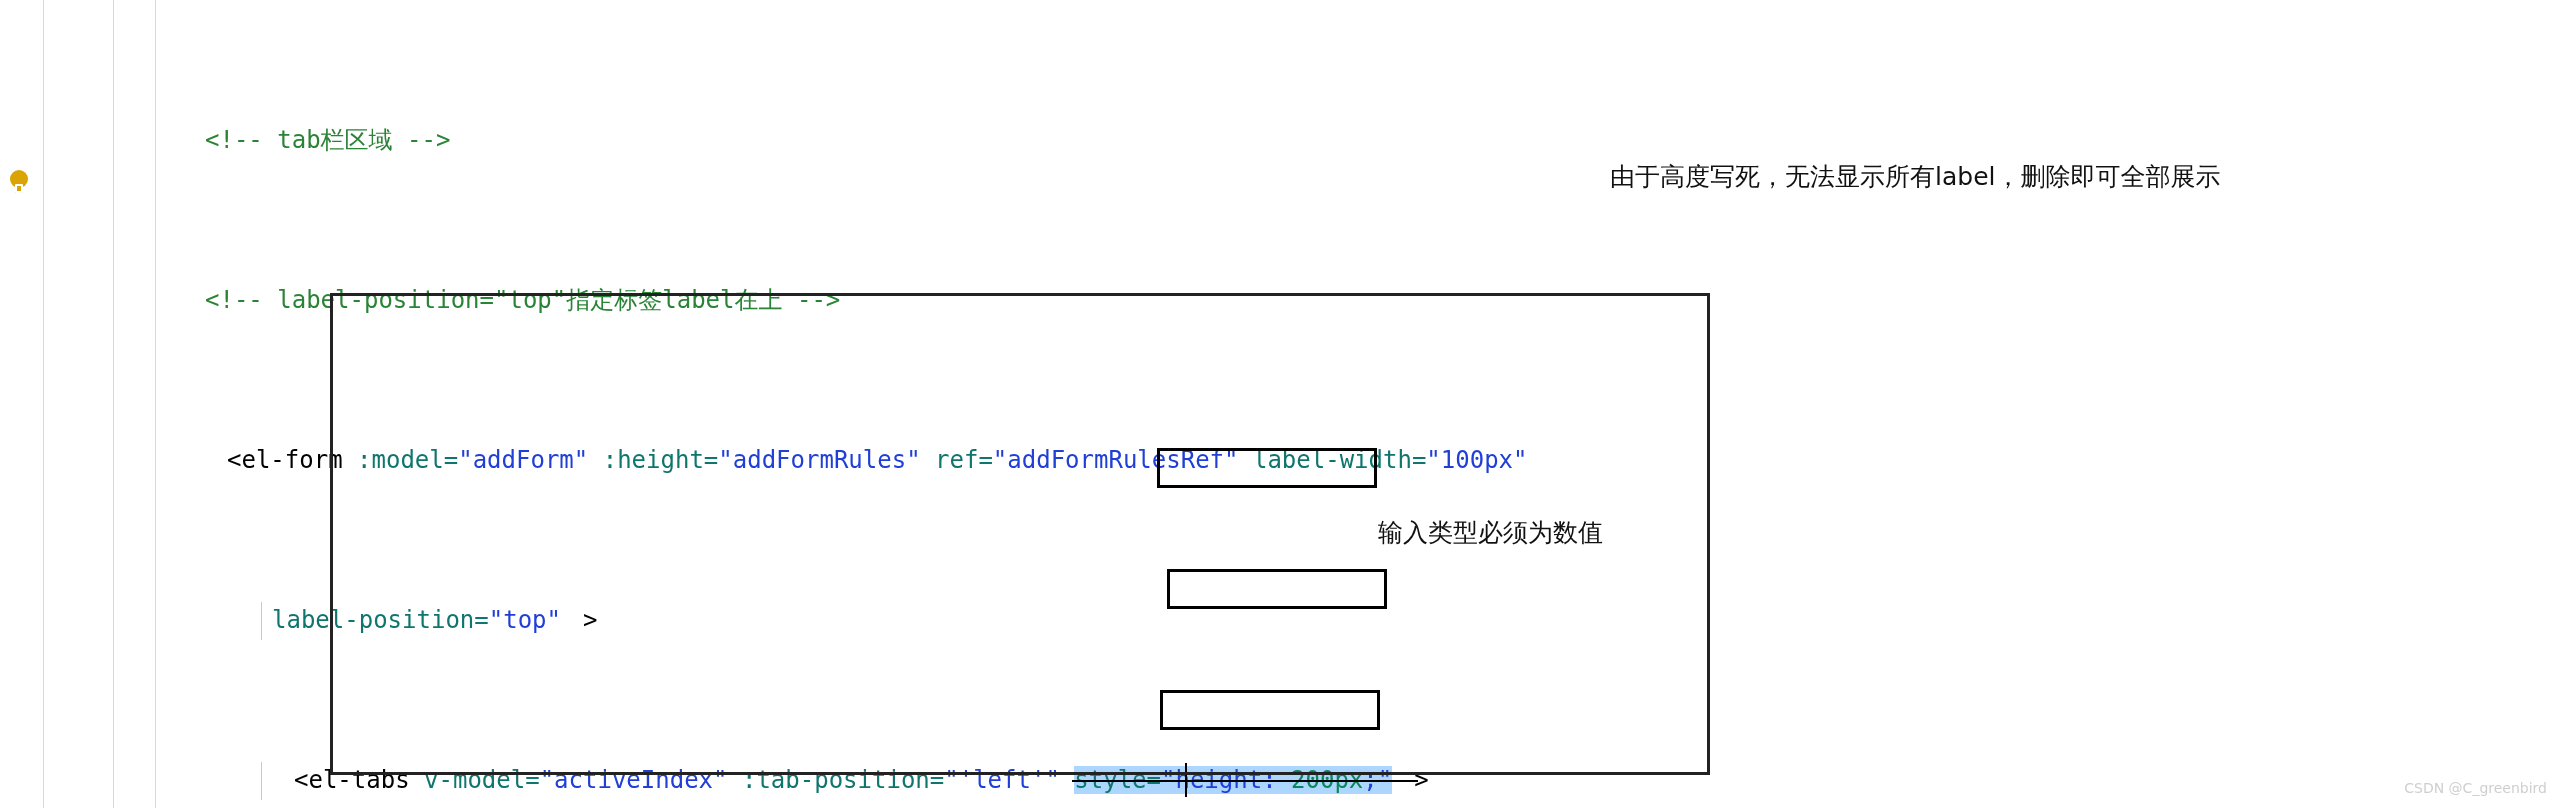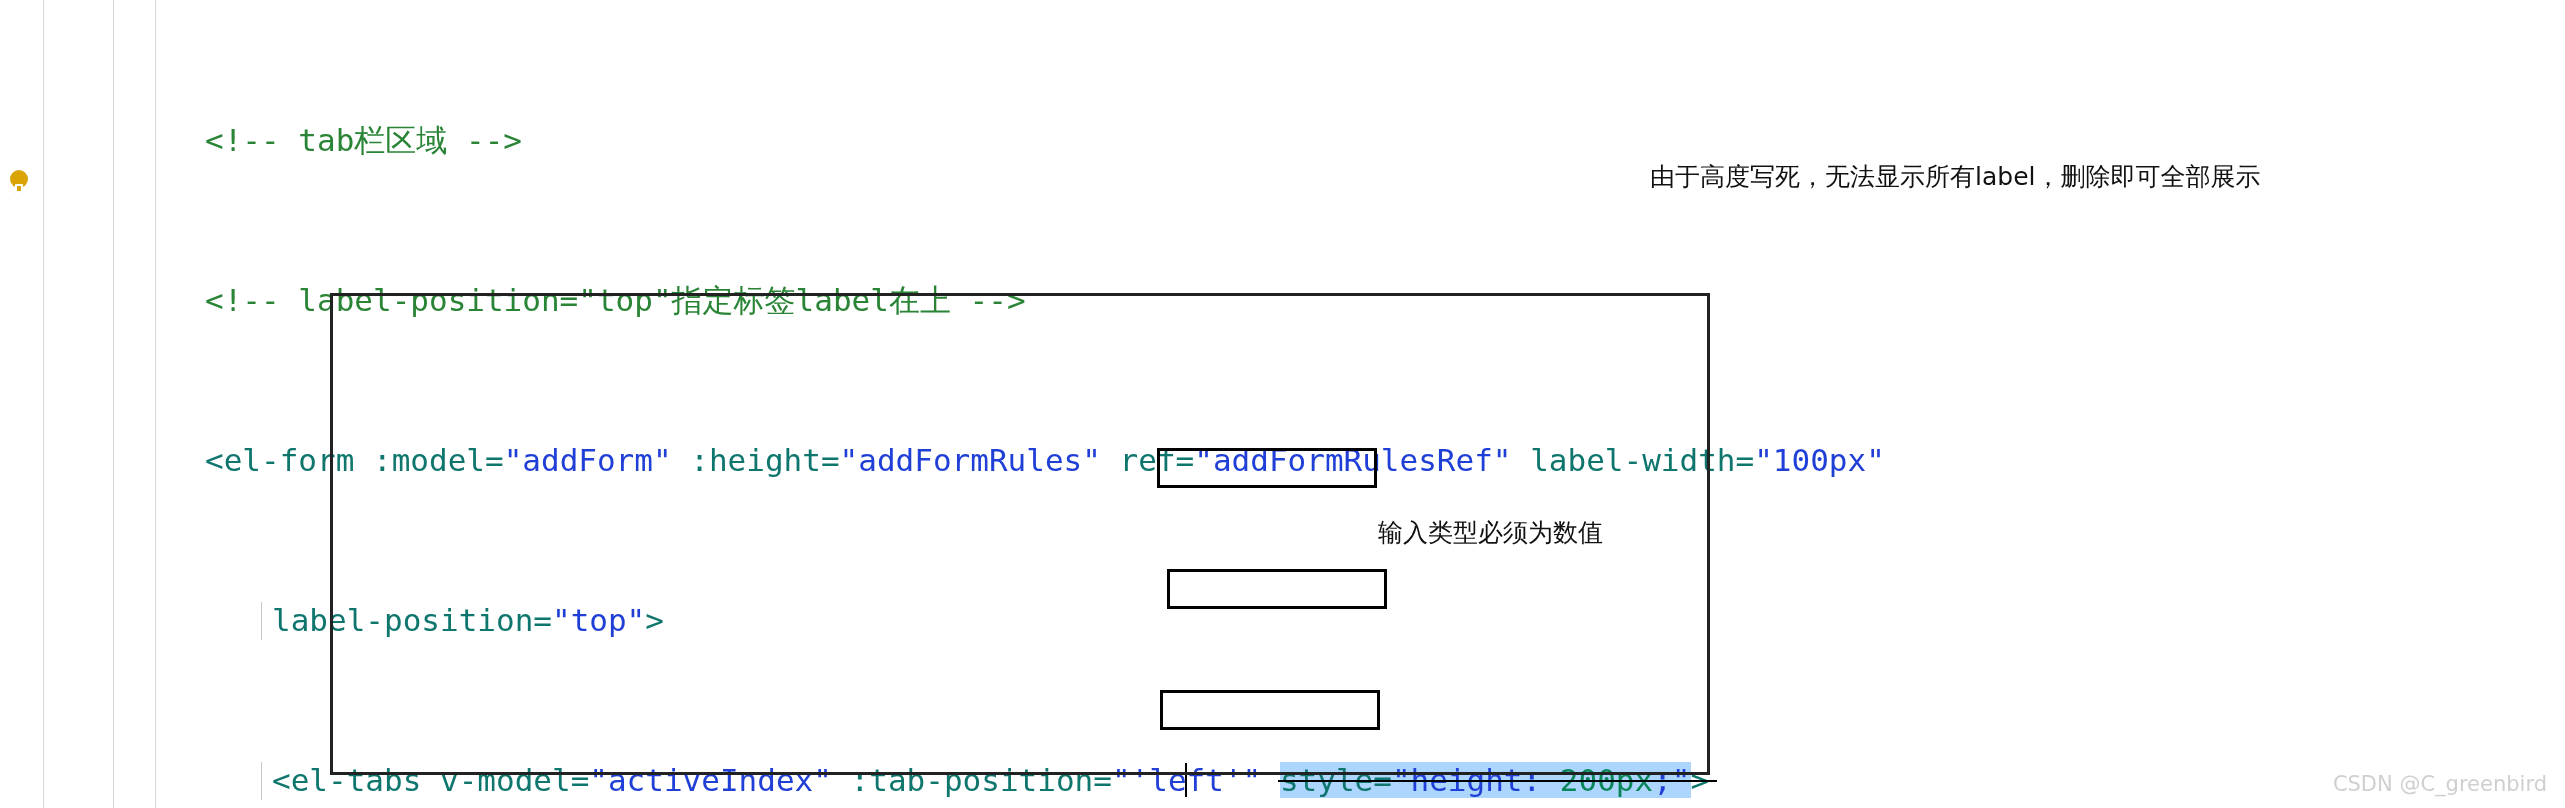"<!-- tab栏区域 -->" #code { font-size: 31px -> 24px }
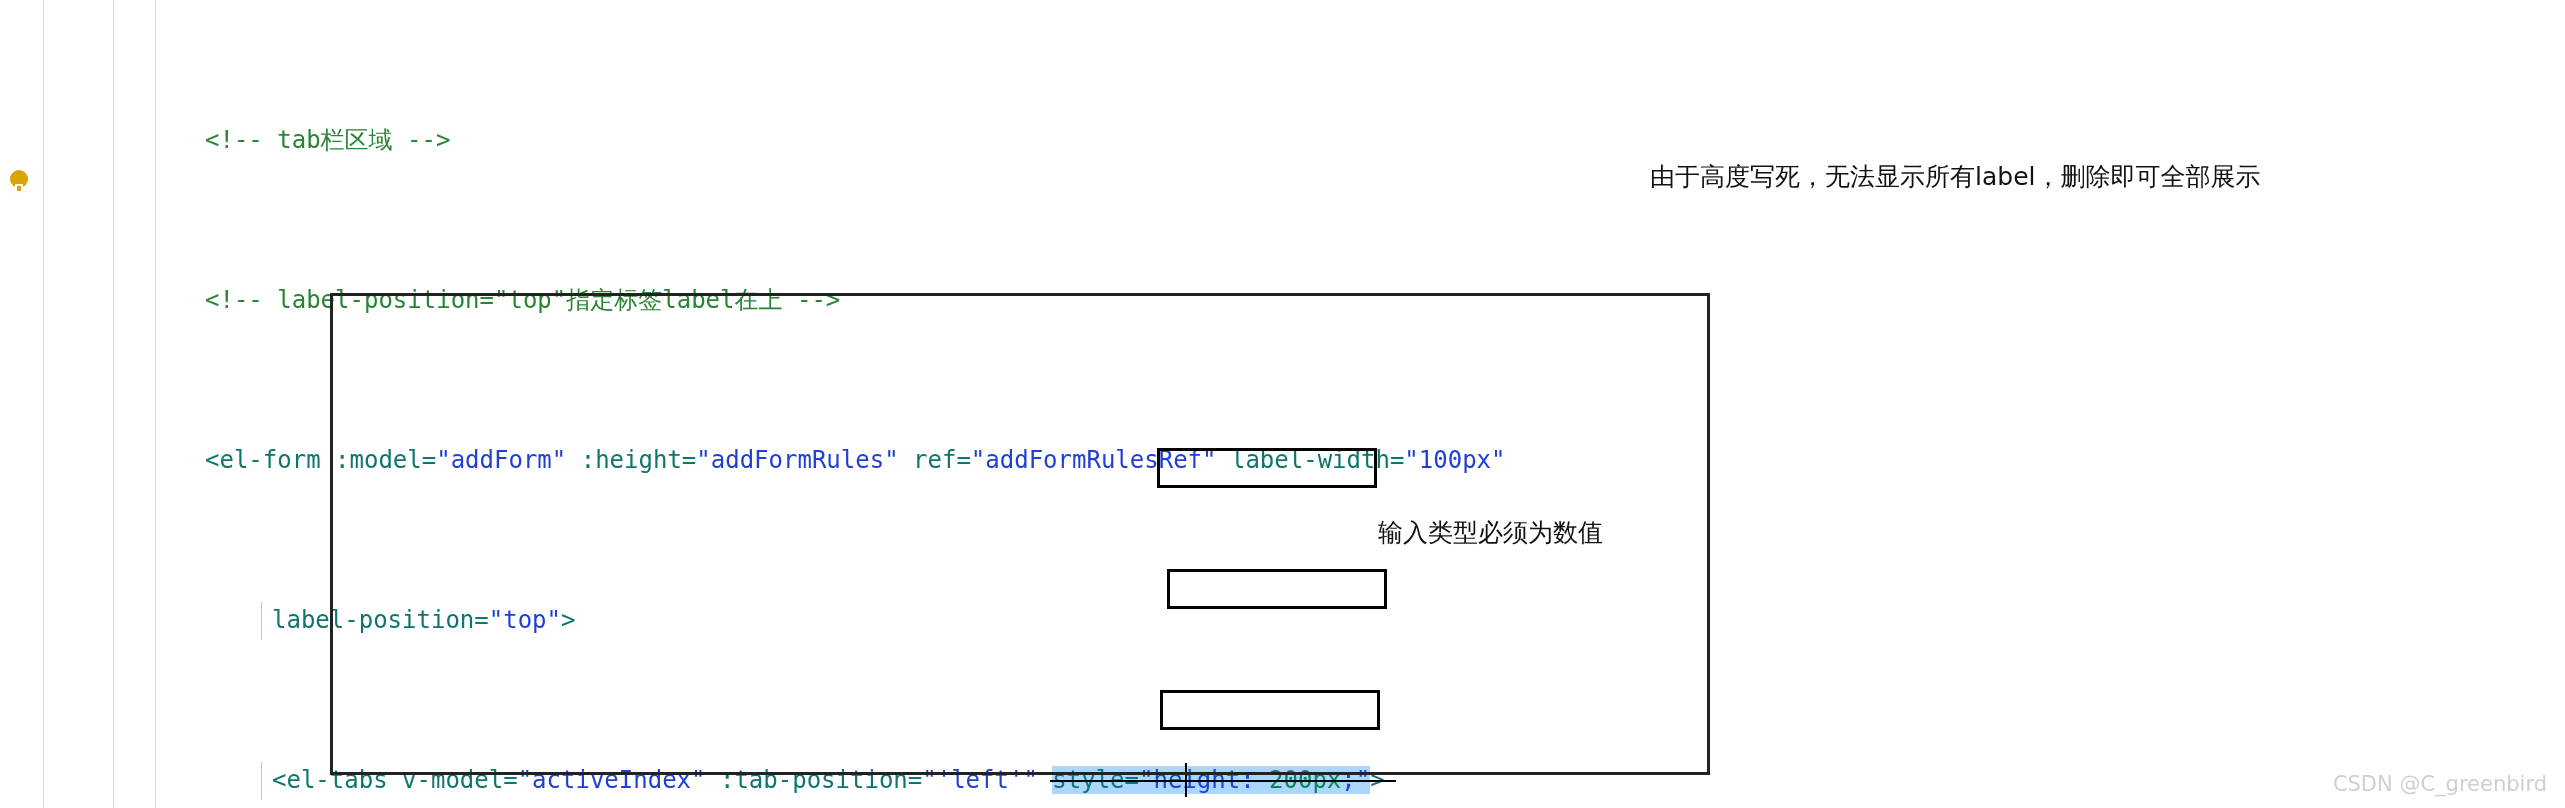"由于高度写死，无法显示所有label，删除即可全部展示" div.note { margin-left: 40px -> none }
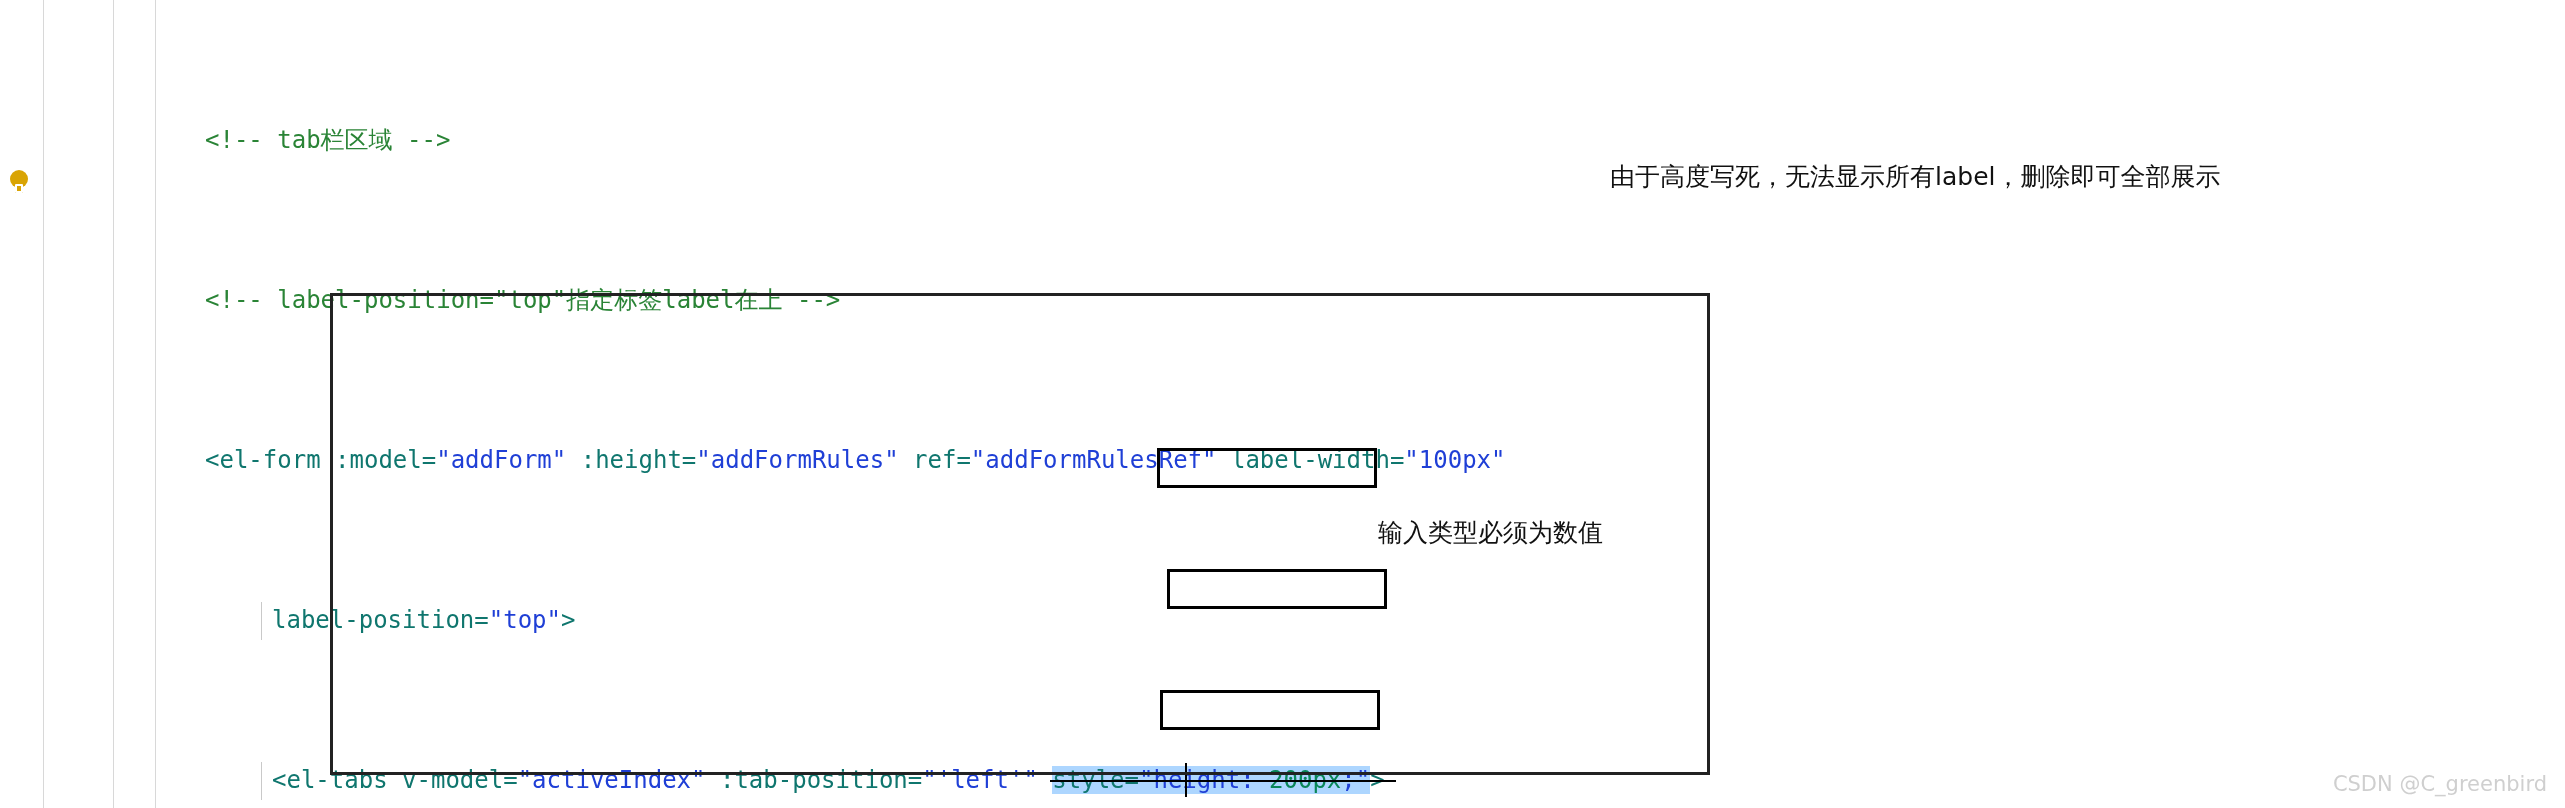"<el-form" .tag { color: #0f766e -> #000000; margin-left: none -> 22px }
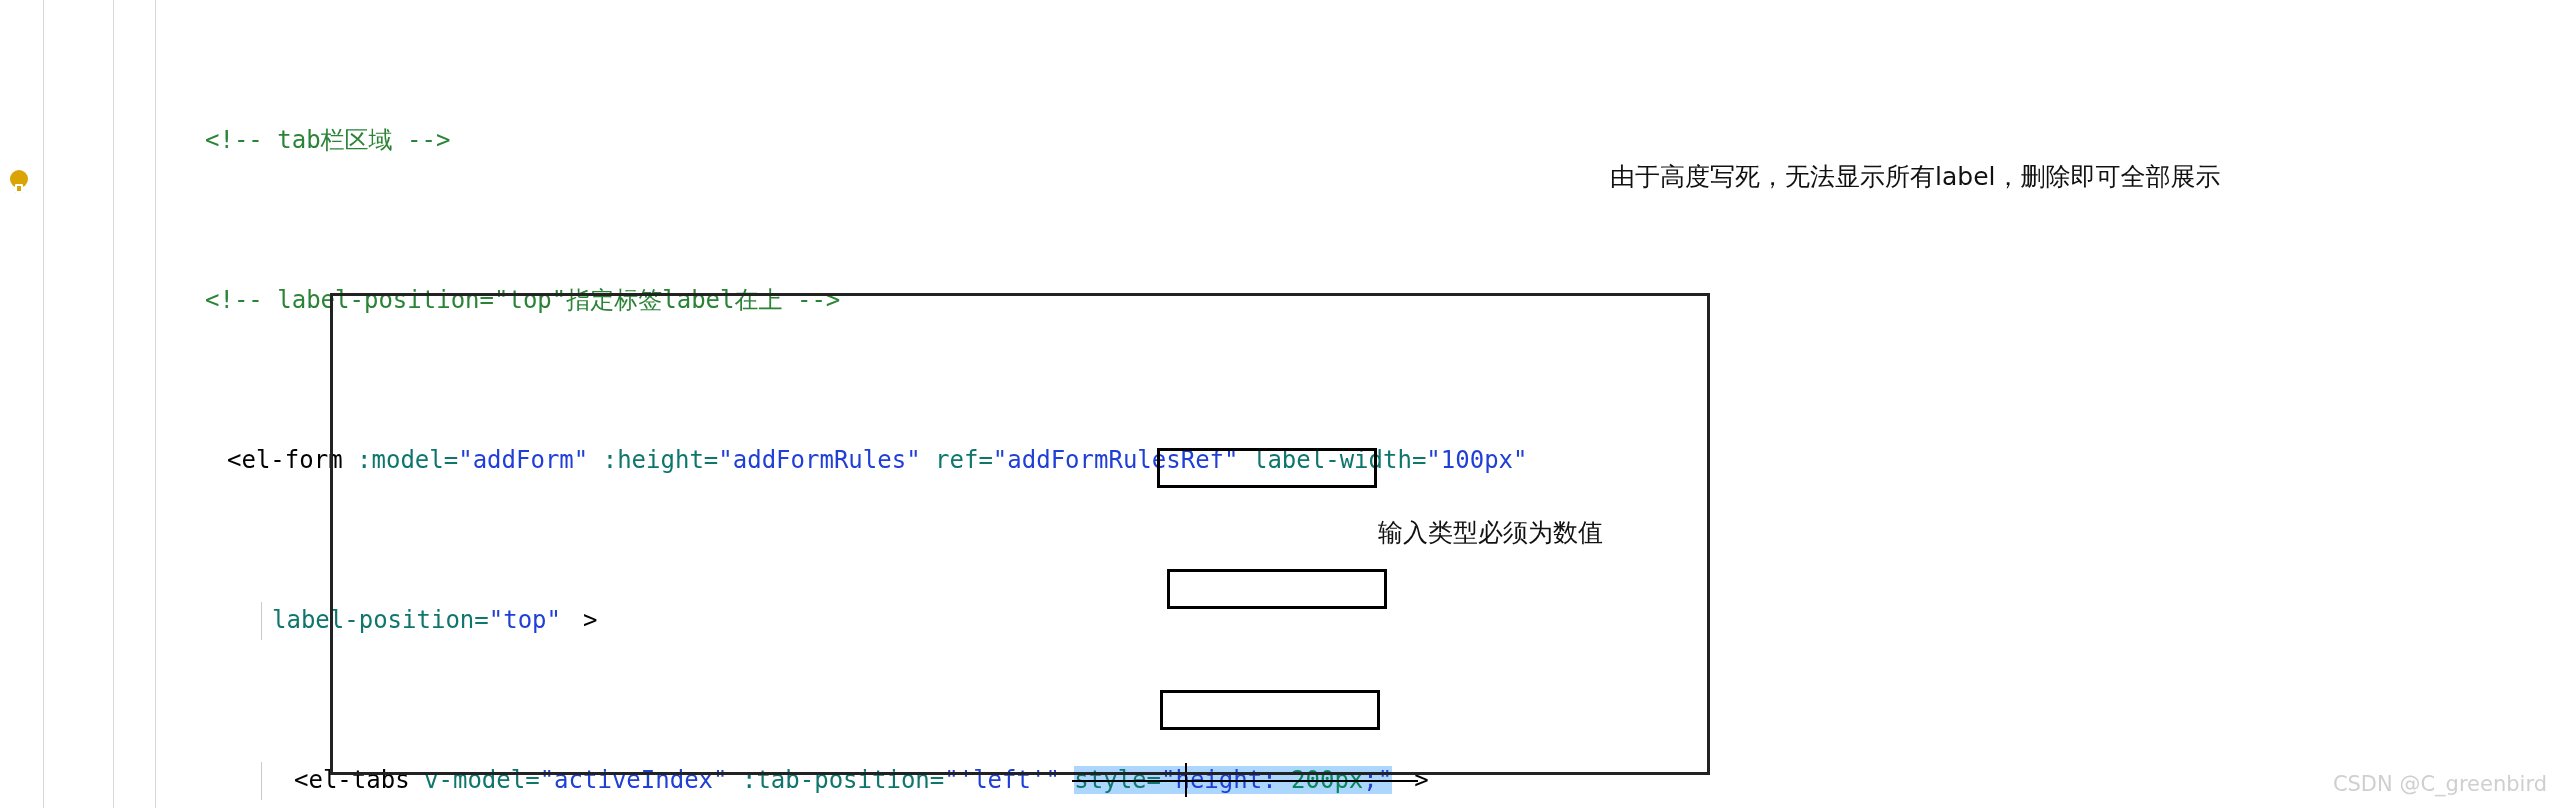"CSDN @C_greenbird" .watermark { font-size: 21px -> 14px }
